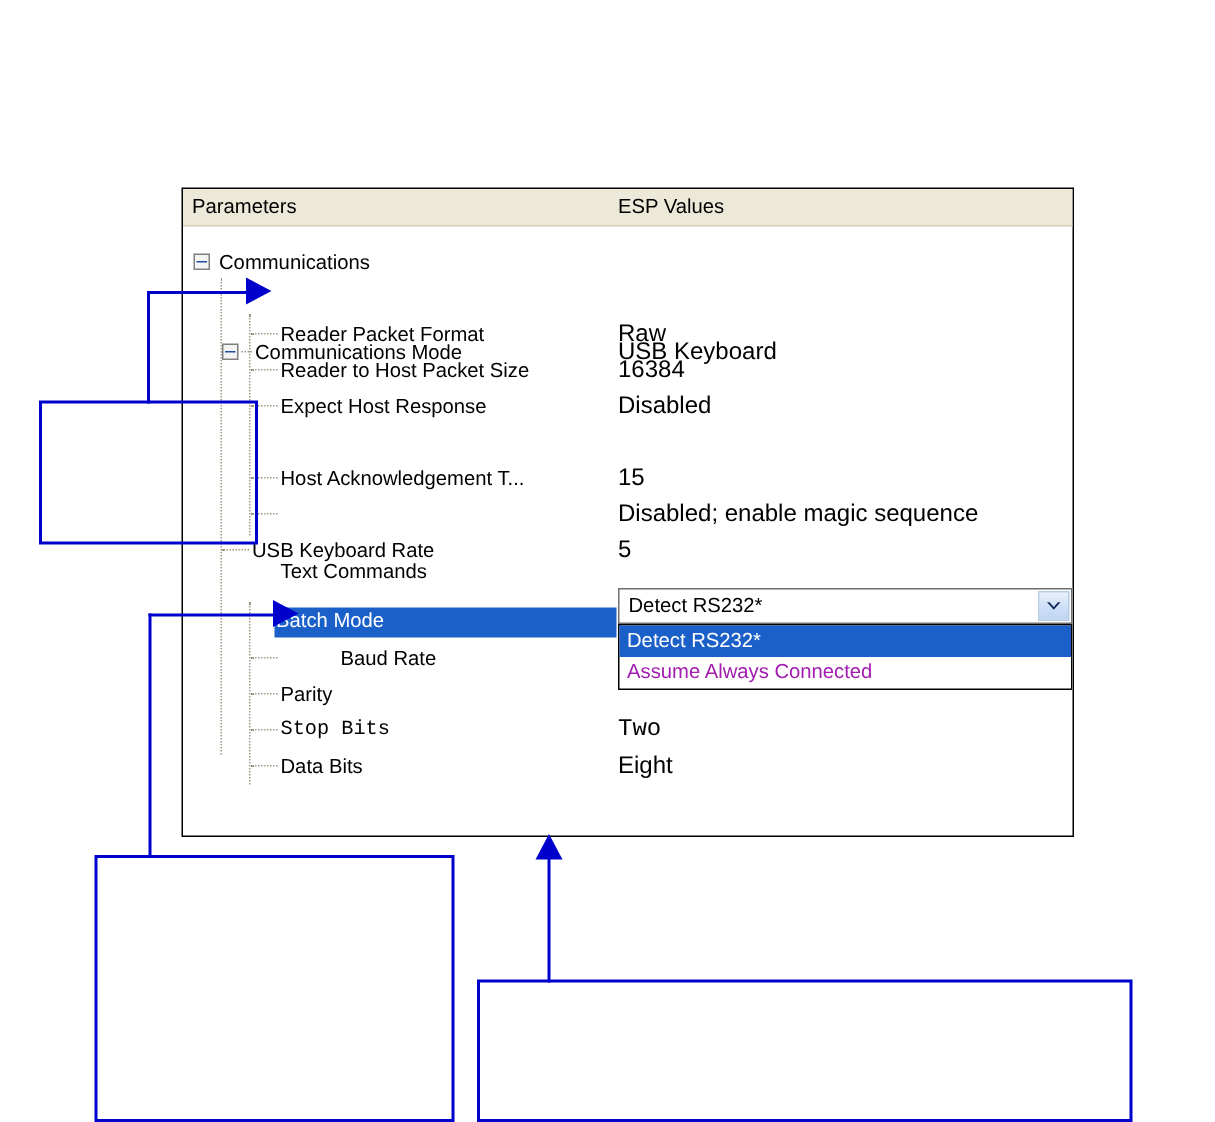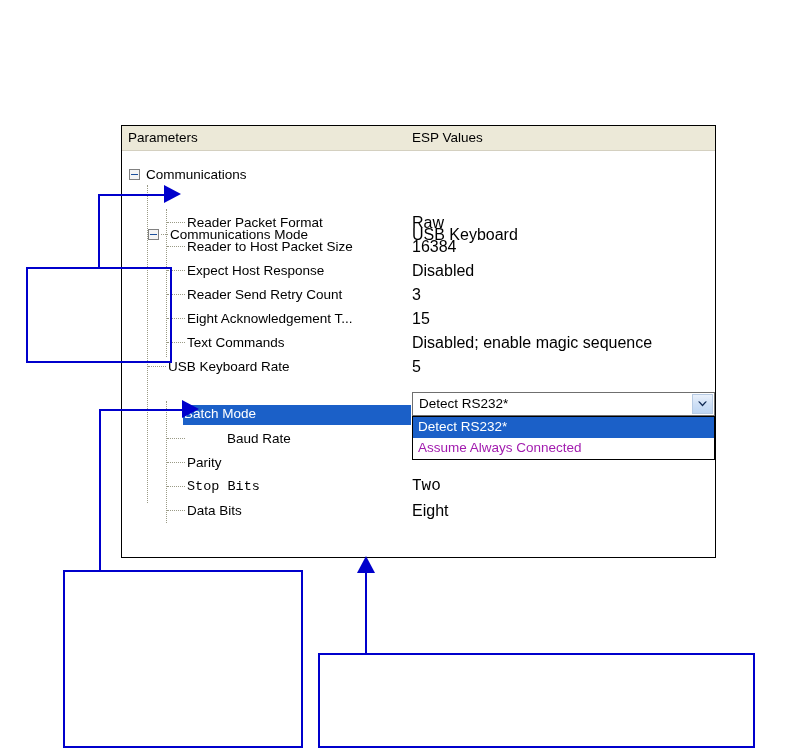"Reader Send Retry Count" div.row { html: <div> <div></div> <span>Reader Send Retry Count</span> <span>3</span> </div> -> none }
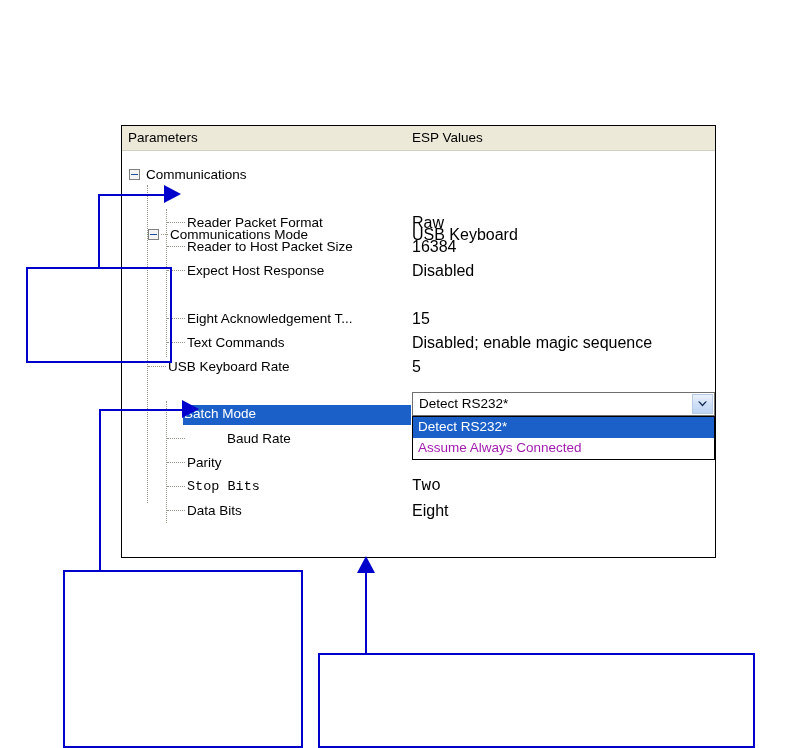"Eight Acknowledgement T..." span.row-label { text: Eight -> Host }
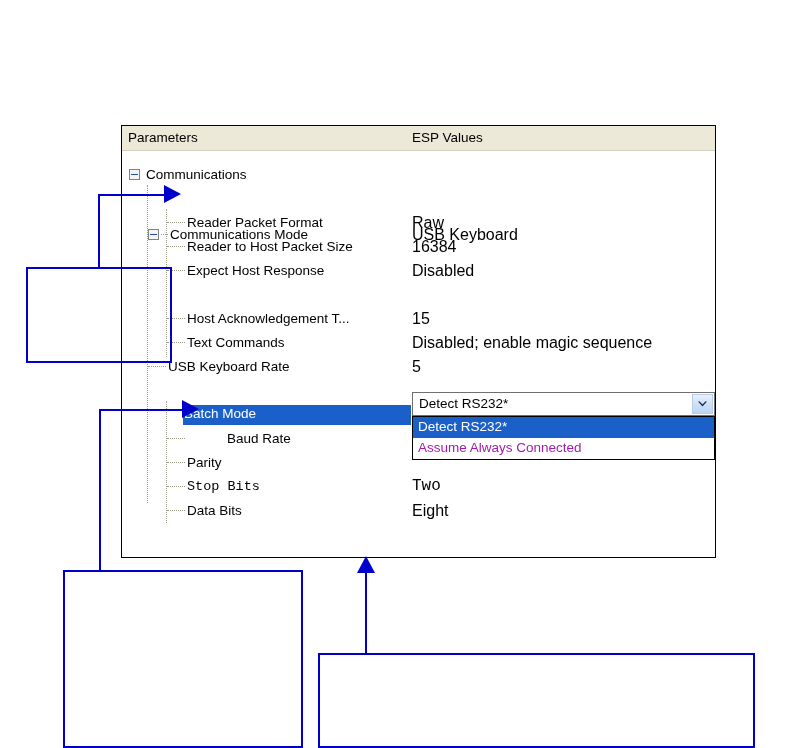"Text Commands" span.row-label { margin-top: none -> 38px }
